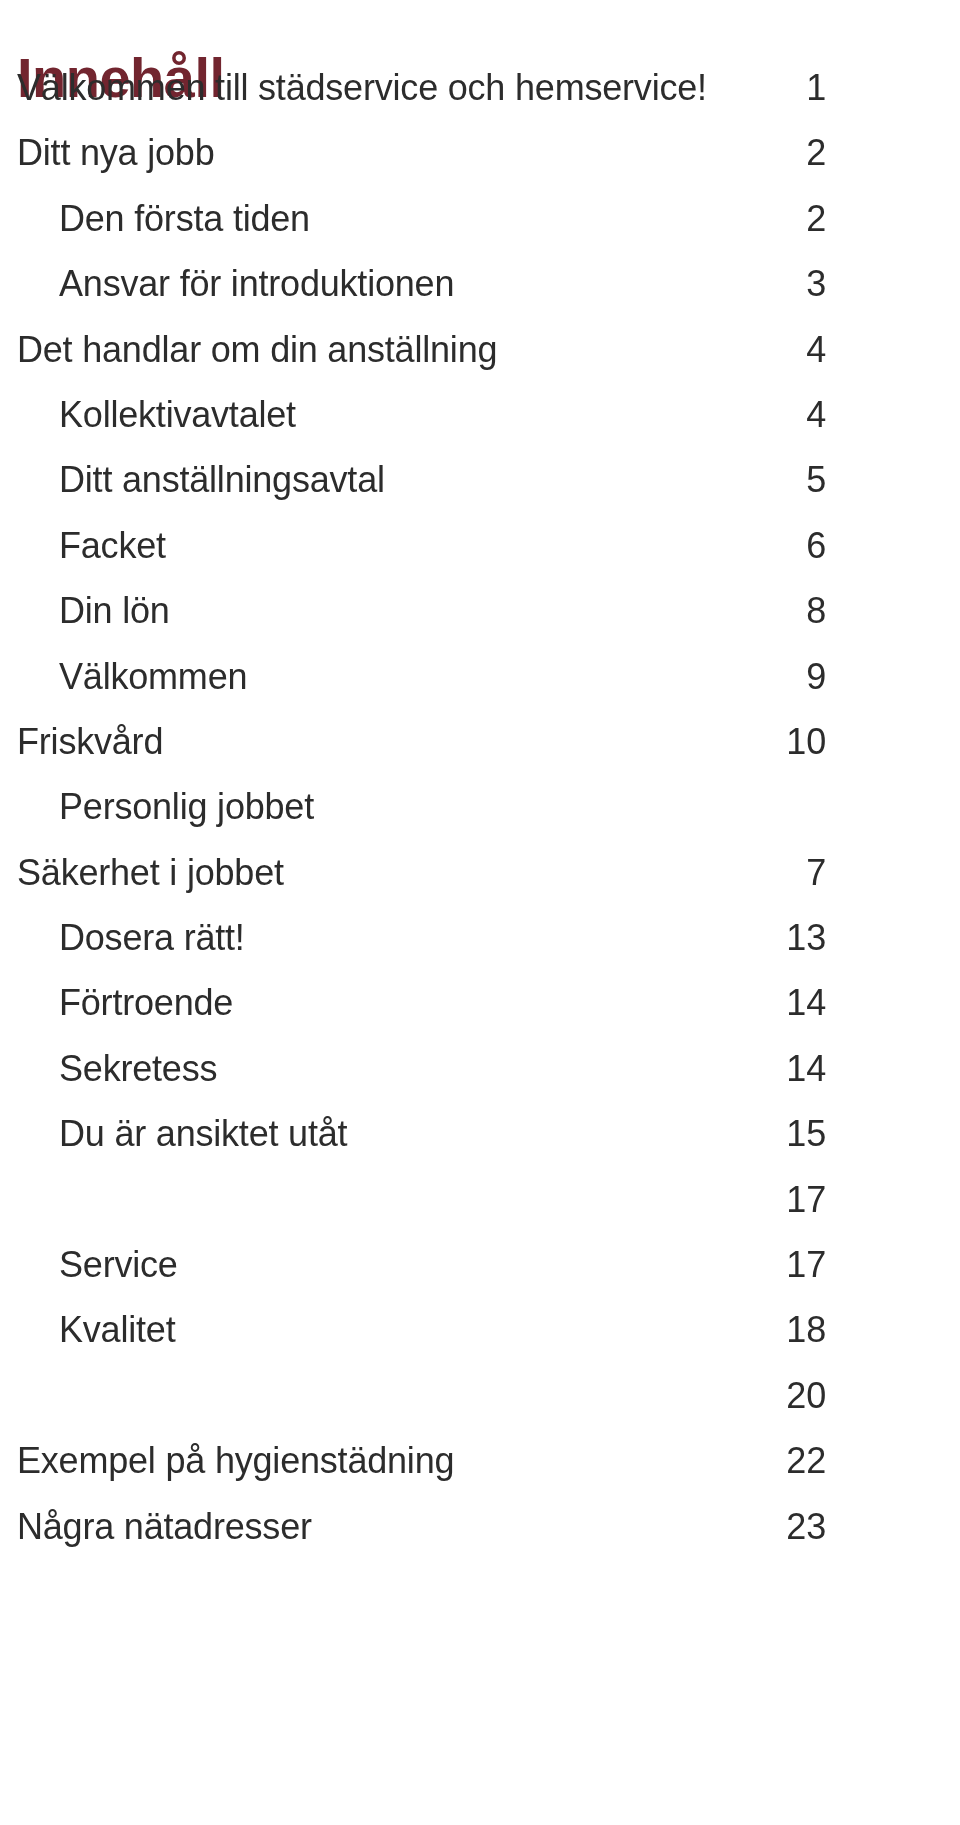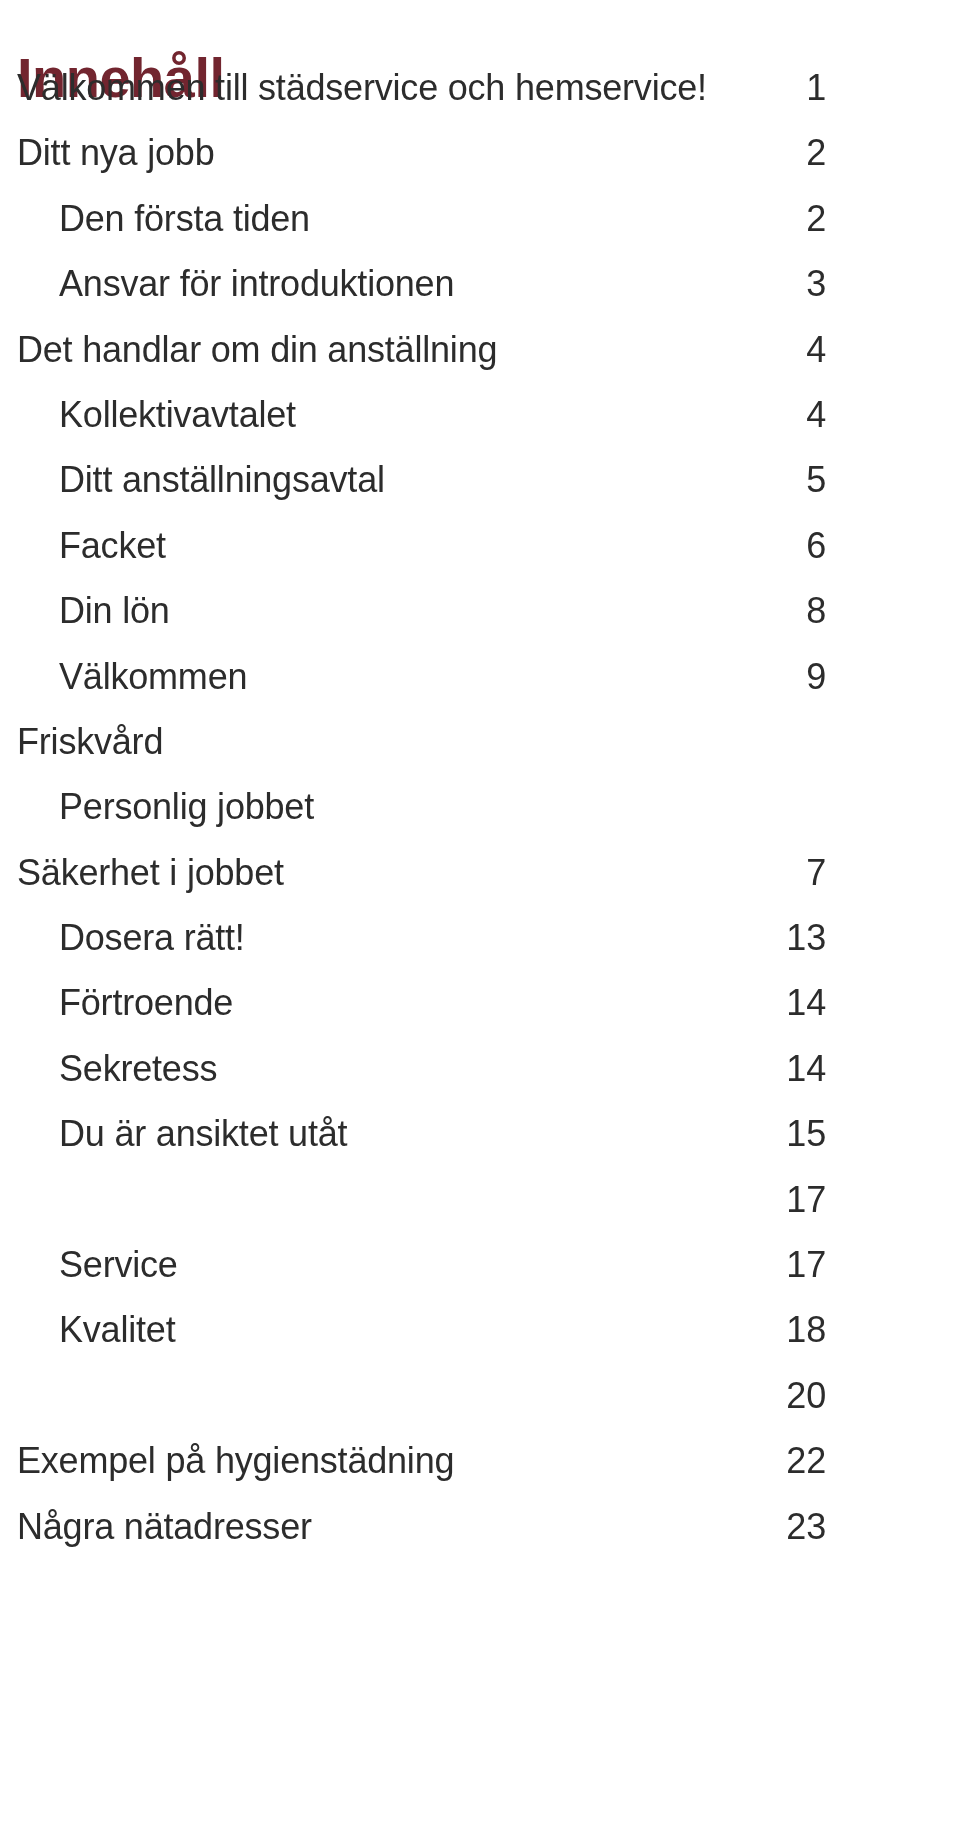"10" span.toc-page { html: none -> <span>10</span> }
